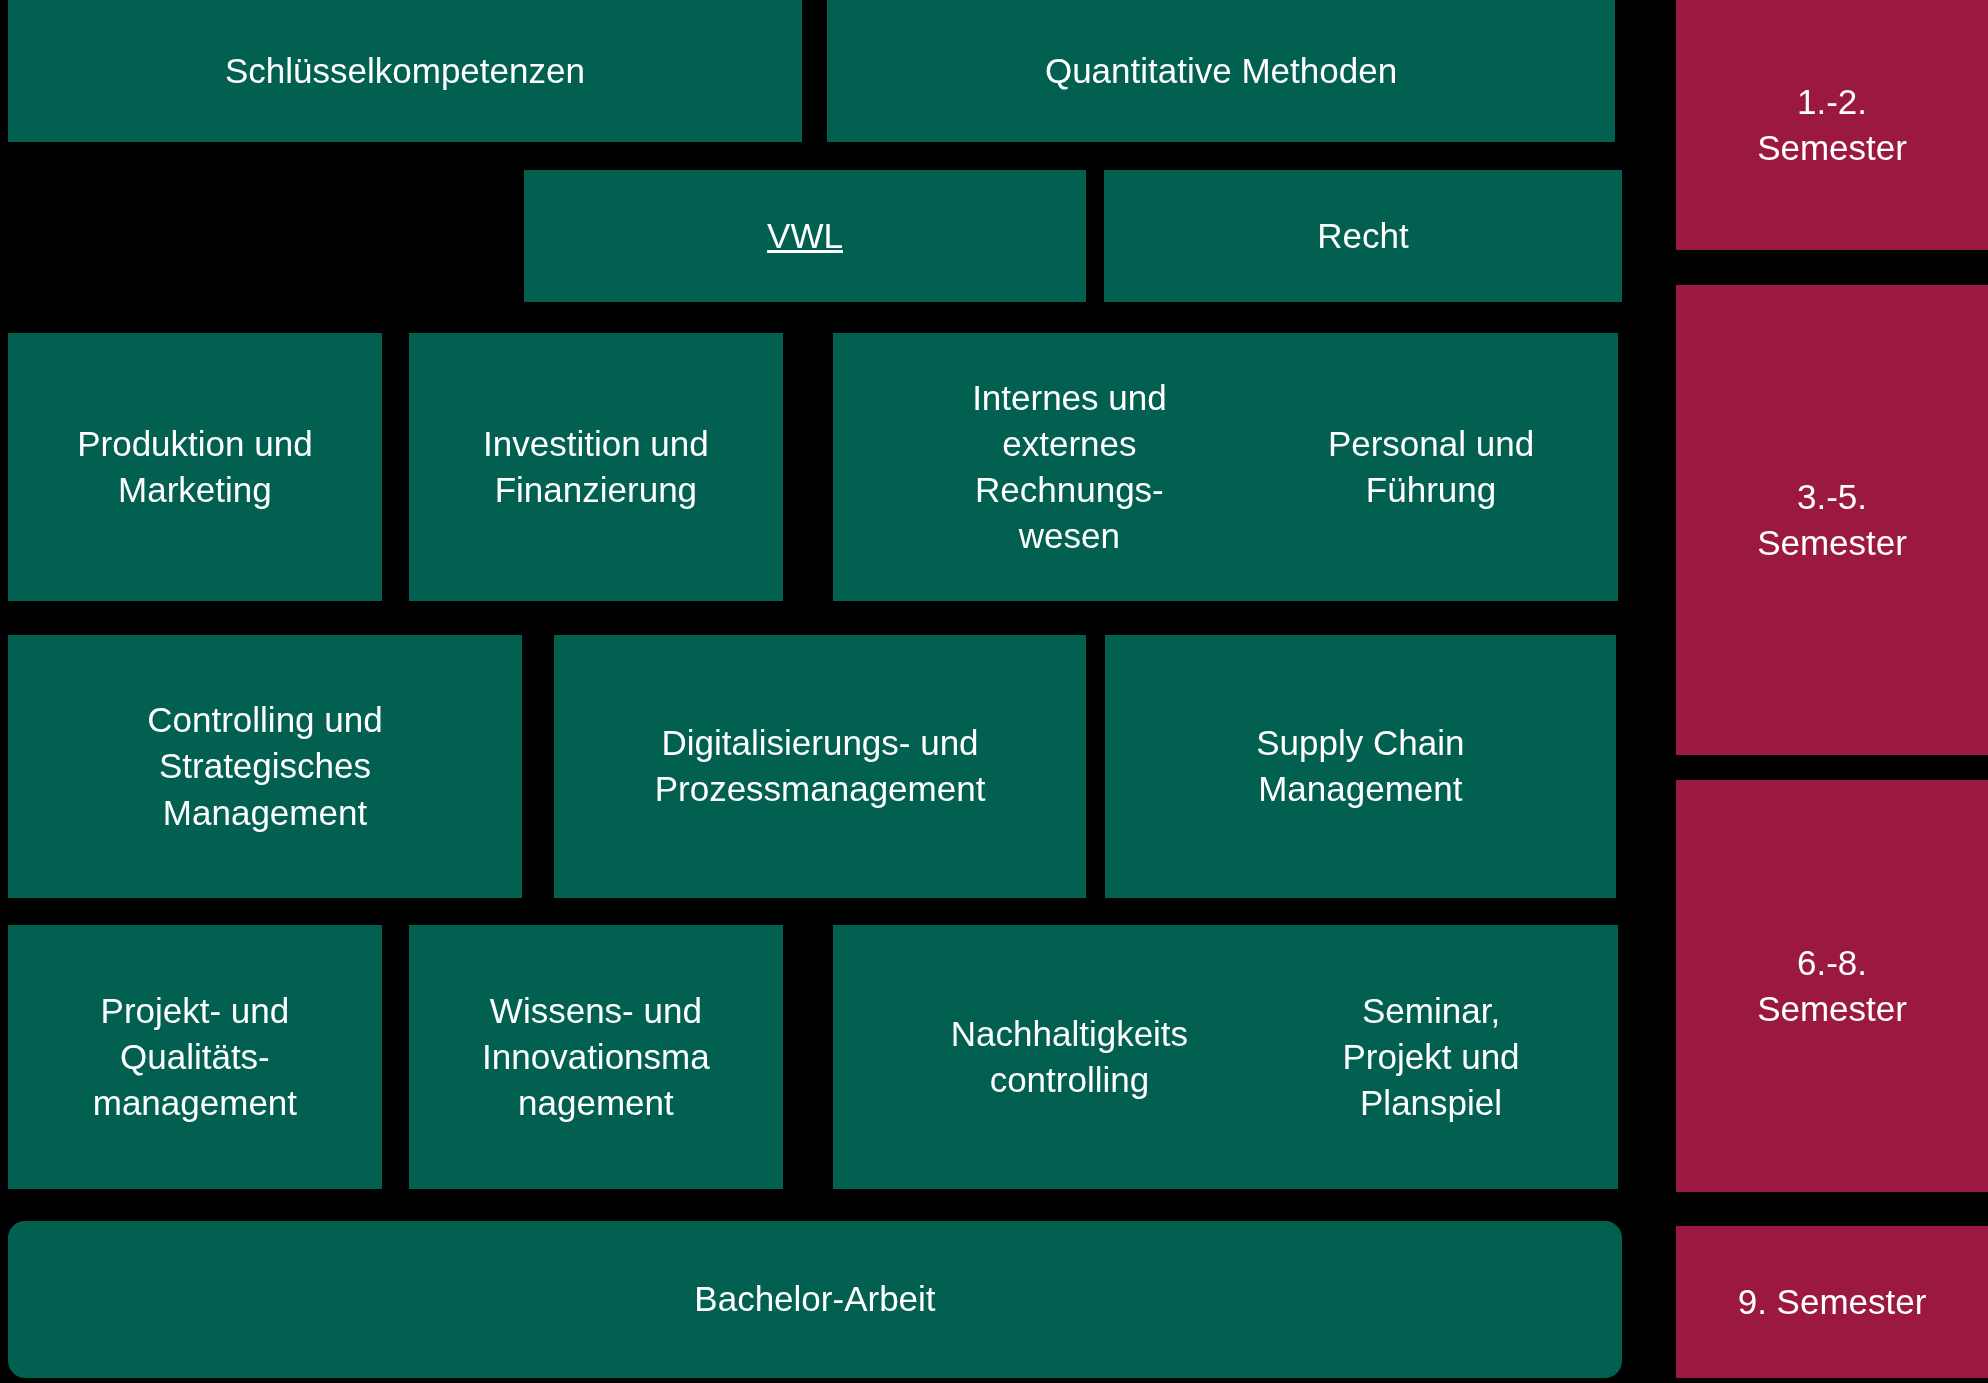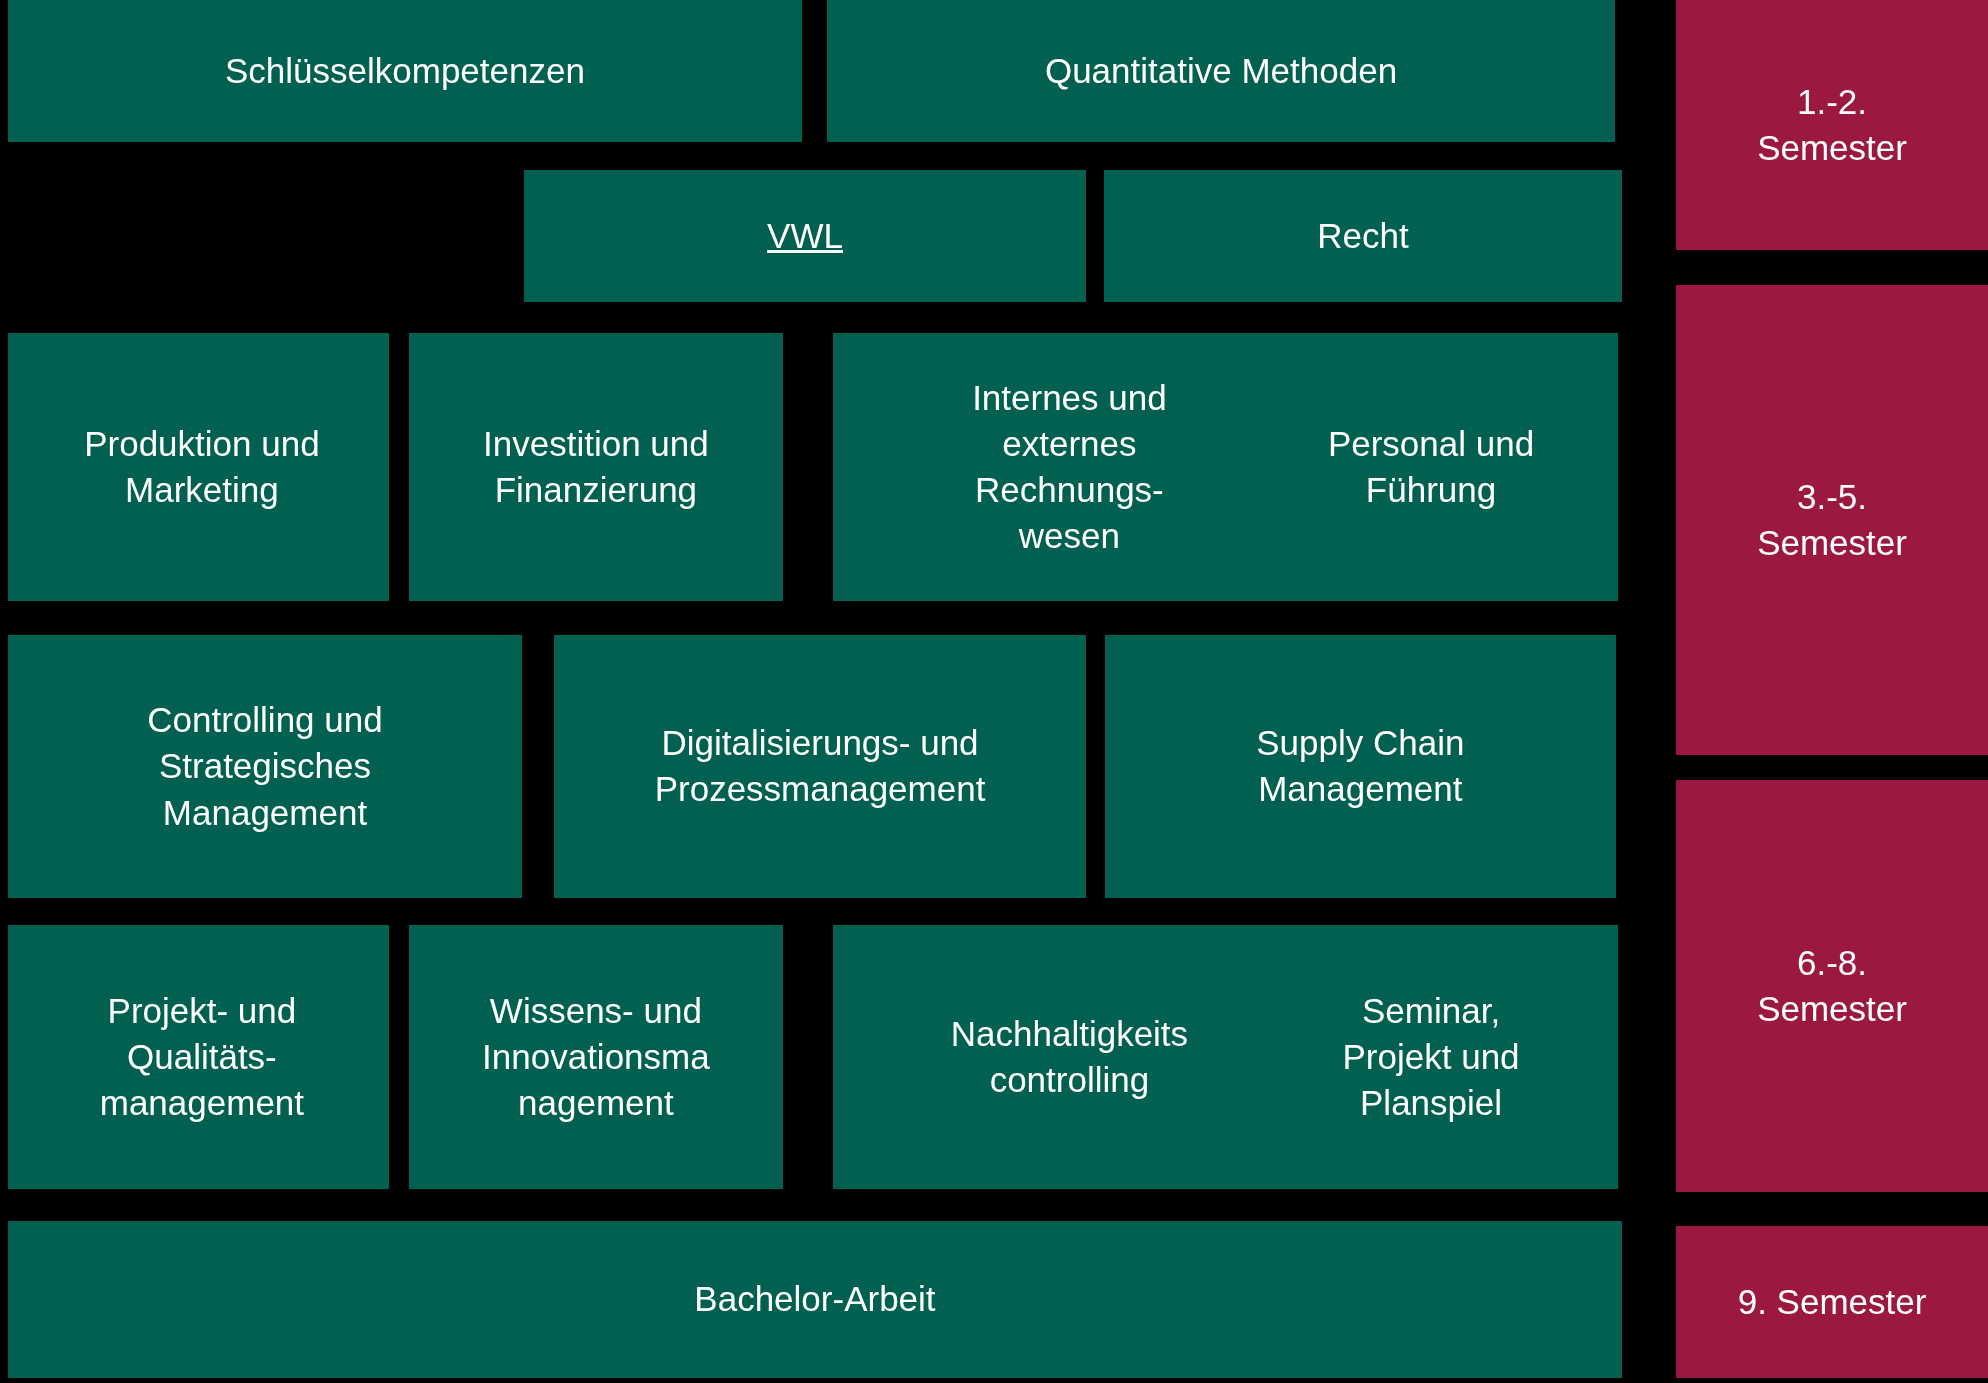"Produktion und" .c4-1 { padding-left: 7px -> none }
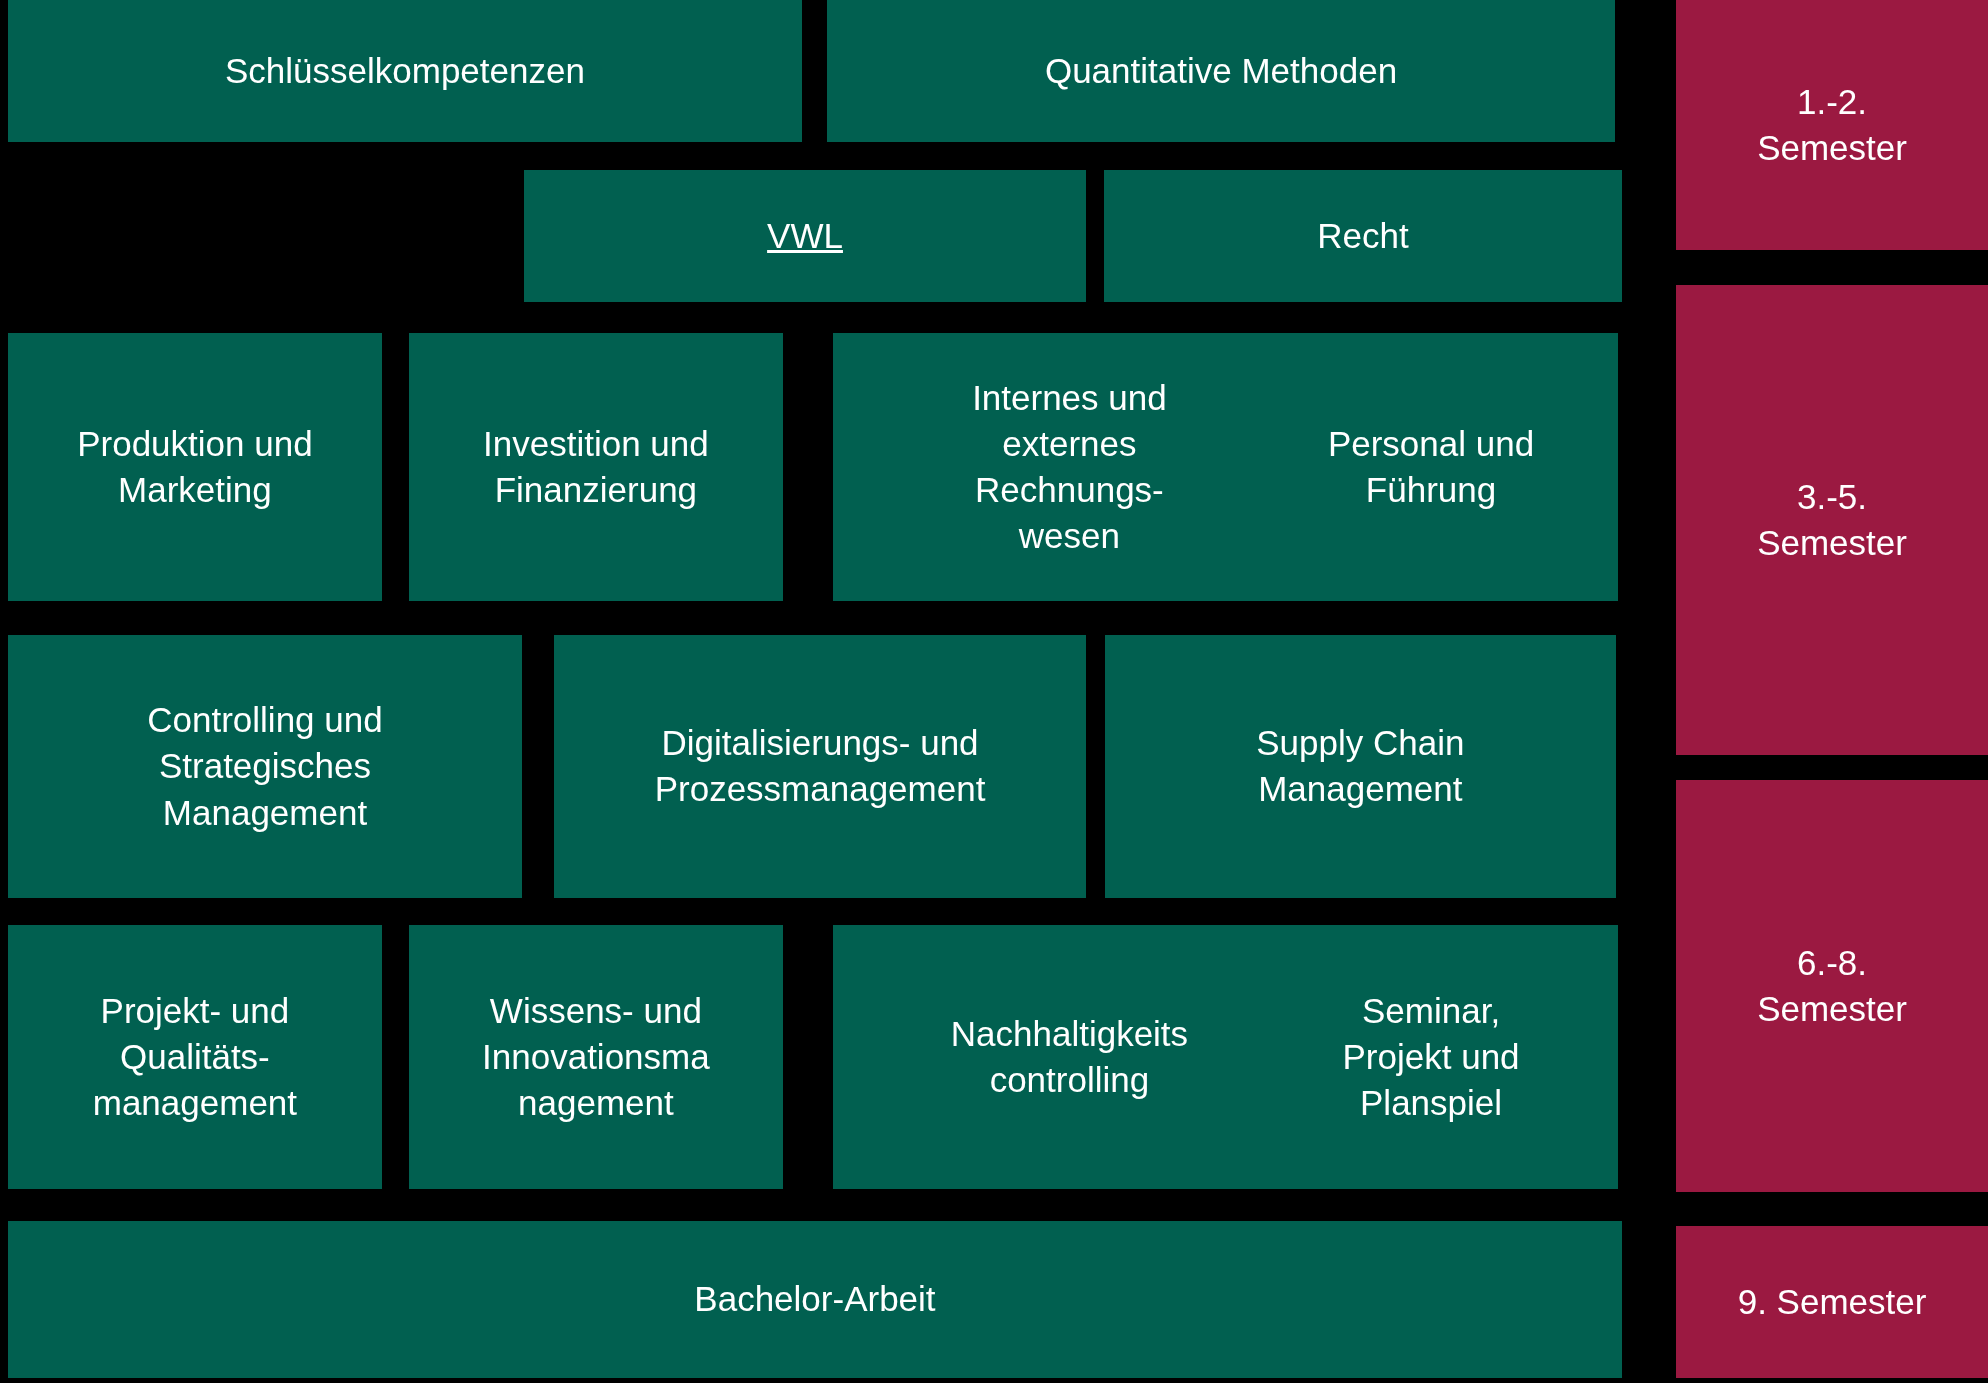"Bachelor-Arbeit" .c-full { border-radius: none -> 17px }
